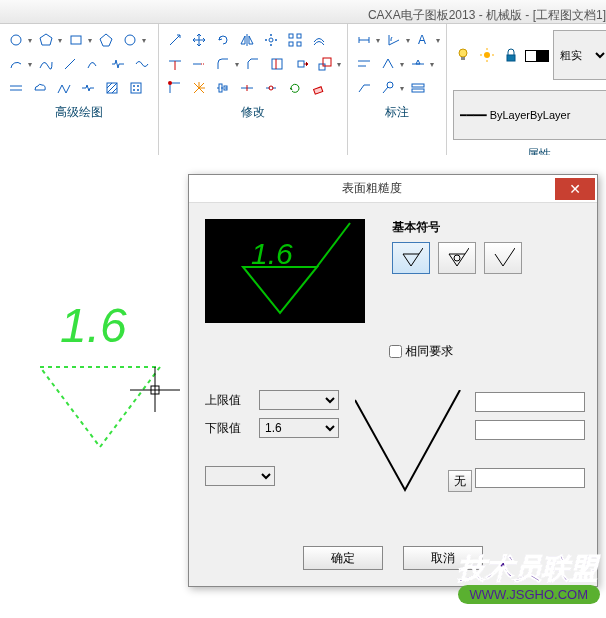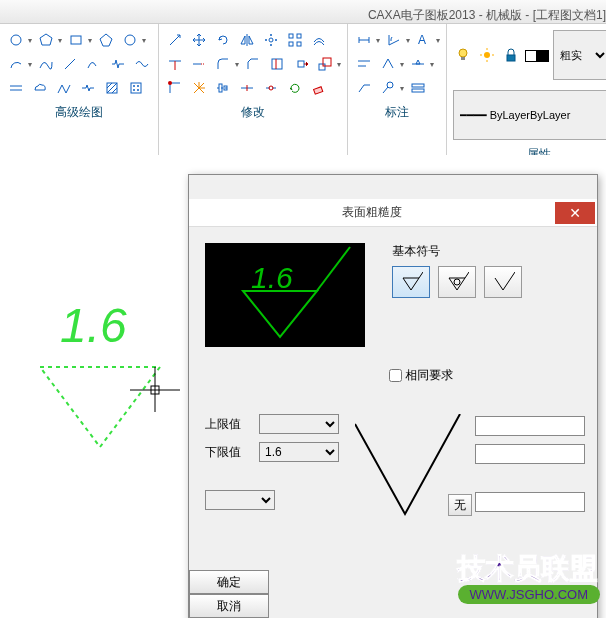"表面粗糙度" .dialog-titlebar { margin-top: 24px -> none }
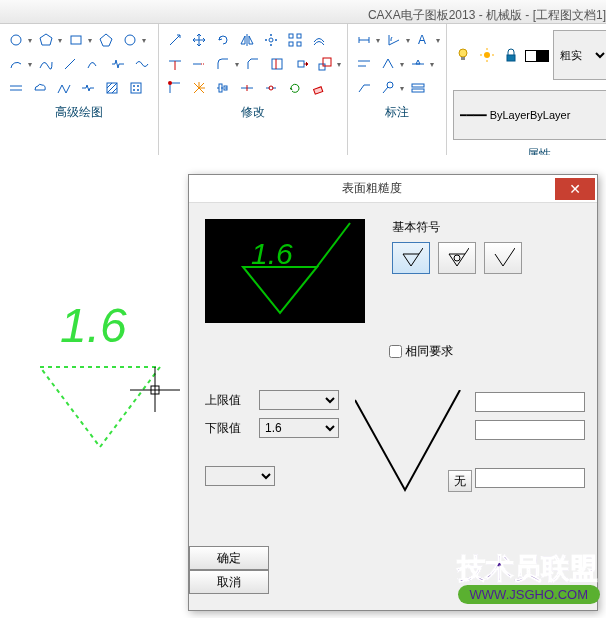"基本符号" .symbol-label { font-weight: none -> bold }
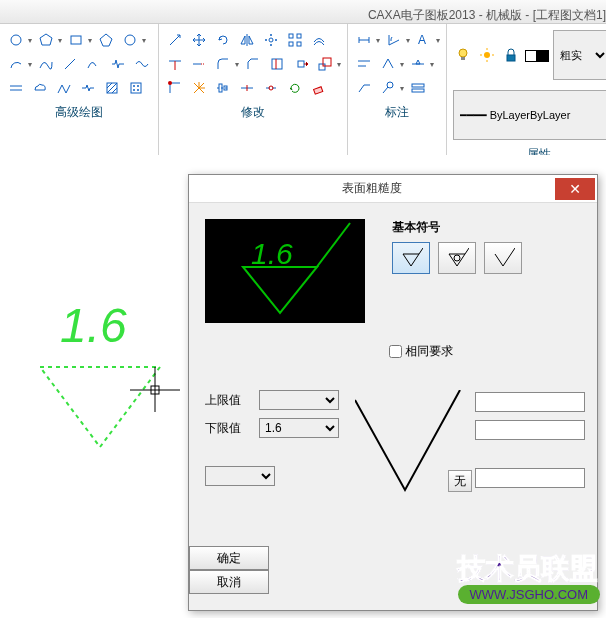"确定" .dialog-buttons { flex-direction: column -> none; gap: none -> 20px }
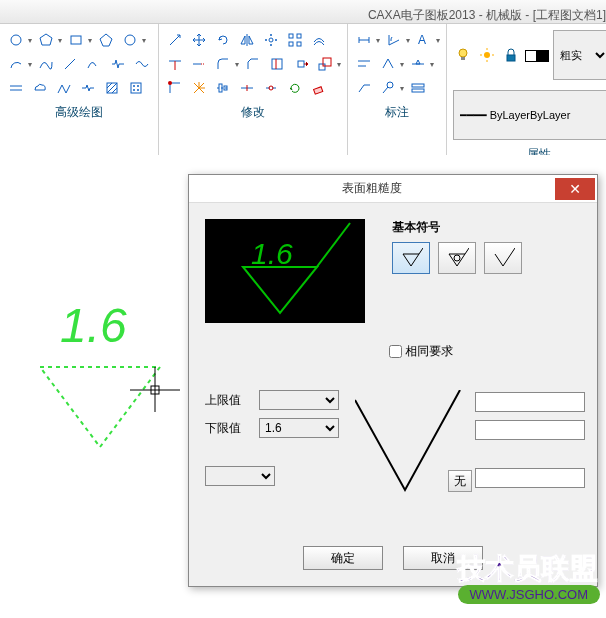"技术员联盟" .wm-text { font-style: none -> italic }
